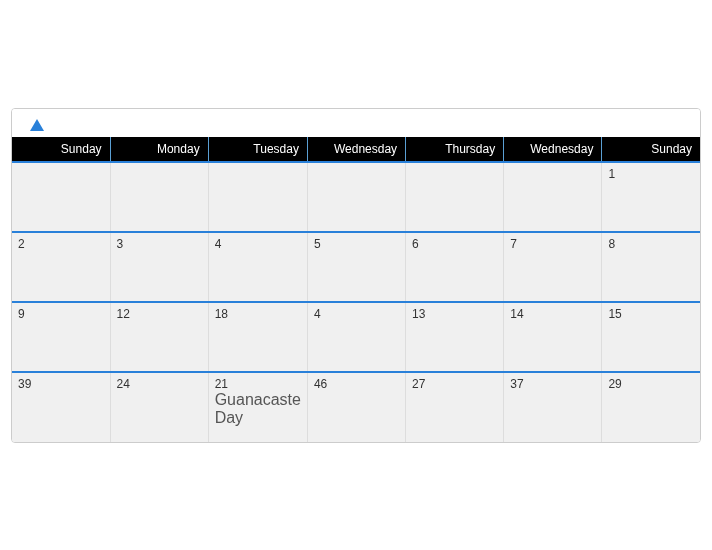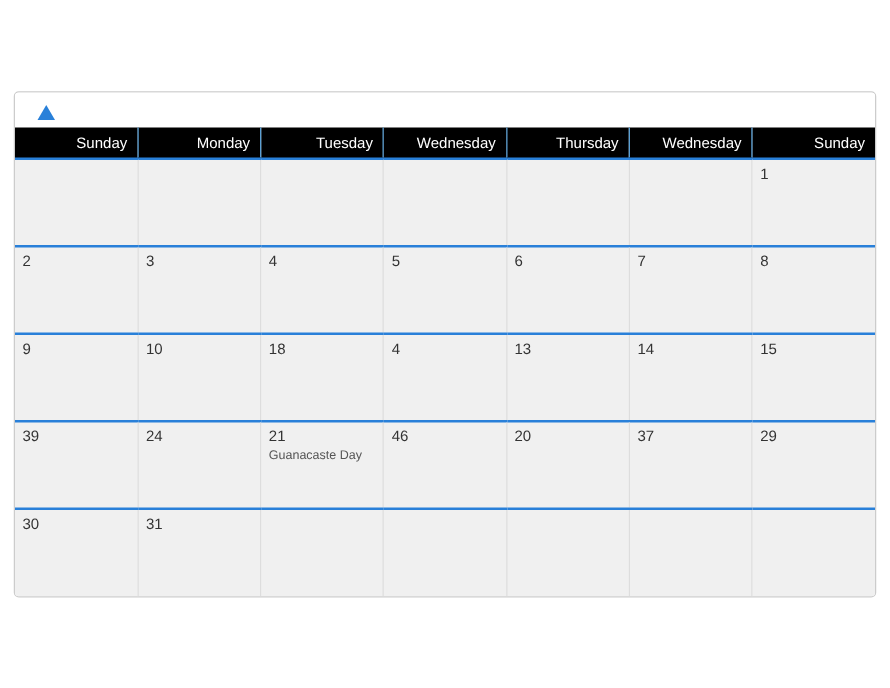"10" span.day-number { text: 10 -> 12 }
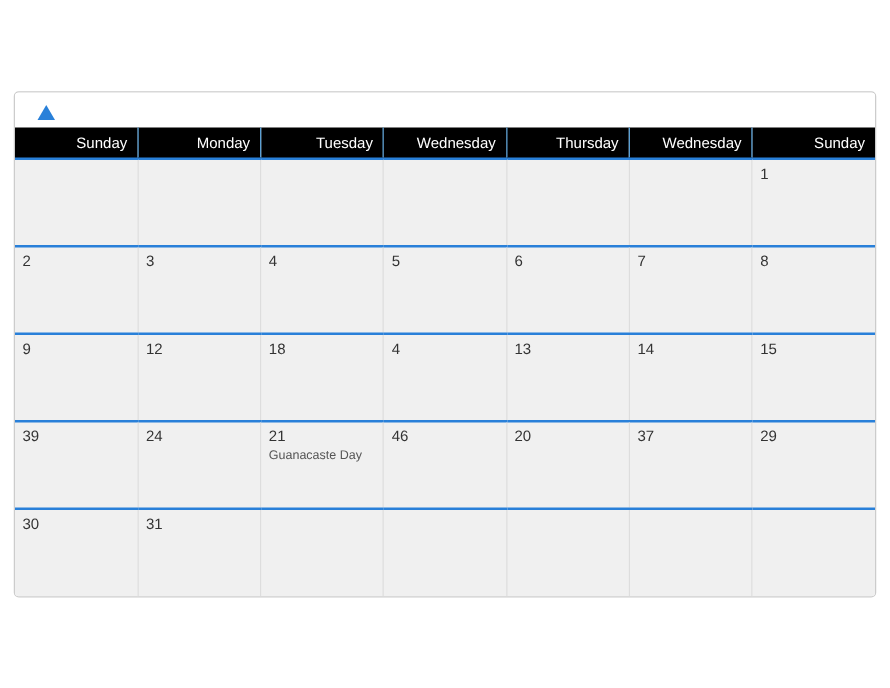"20" span.day-number { text: 20 -> 27 }
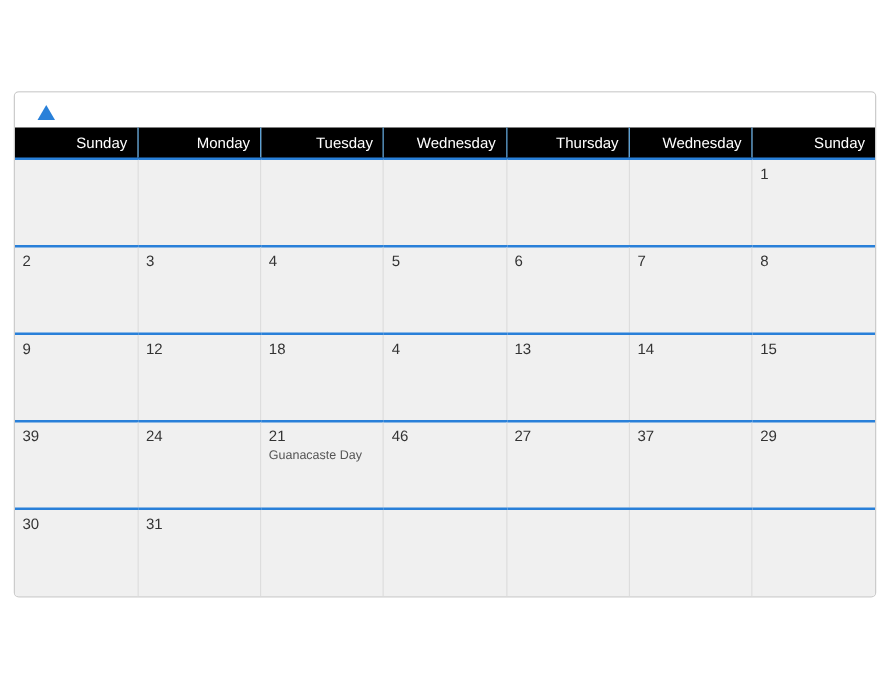"Guanacaste Day" .day-event { font-size: 10px -> 16px }
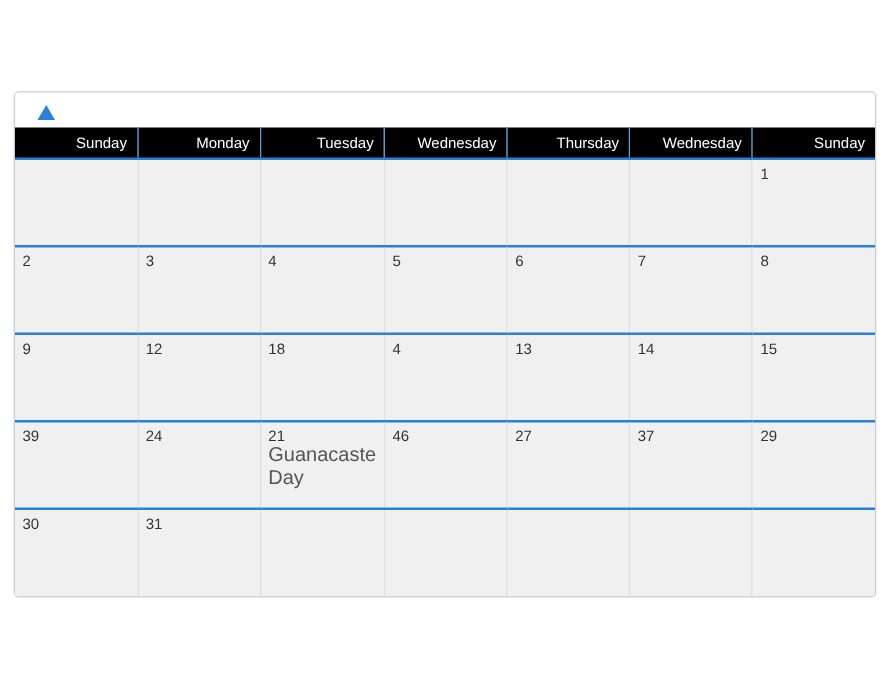"30" tr { html: <tr> <td> <span>30</span> </td> <td> <span>31</span> </td> <td></td> <td></td> <td></td> <td></td> <td></td> </tr> -> none }
